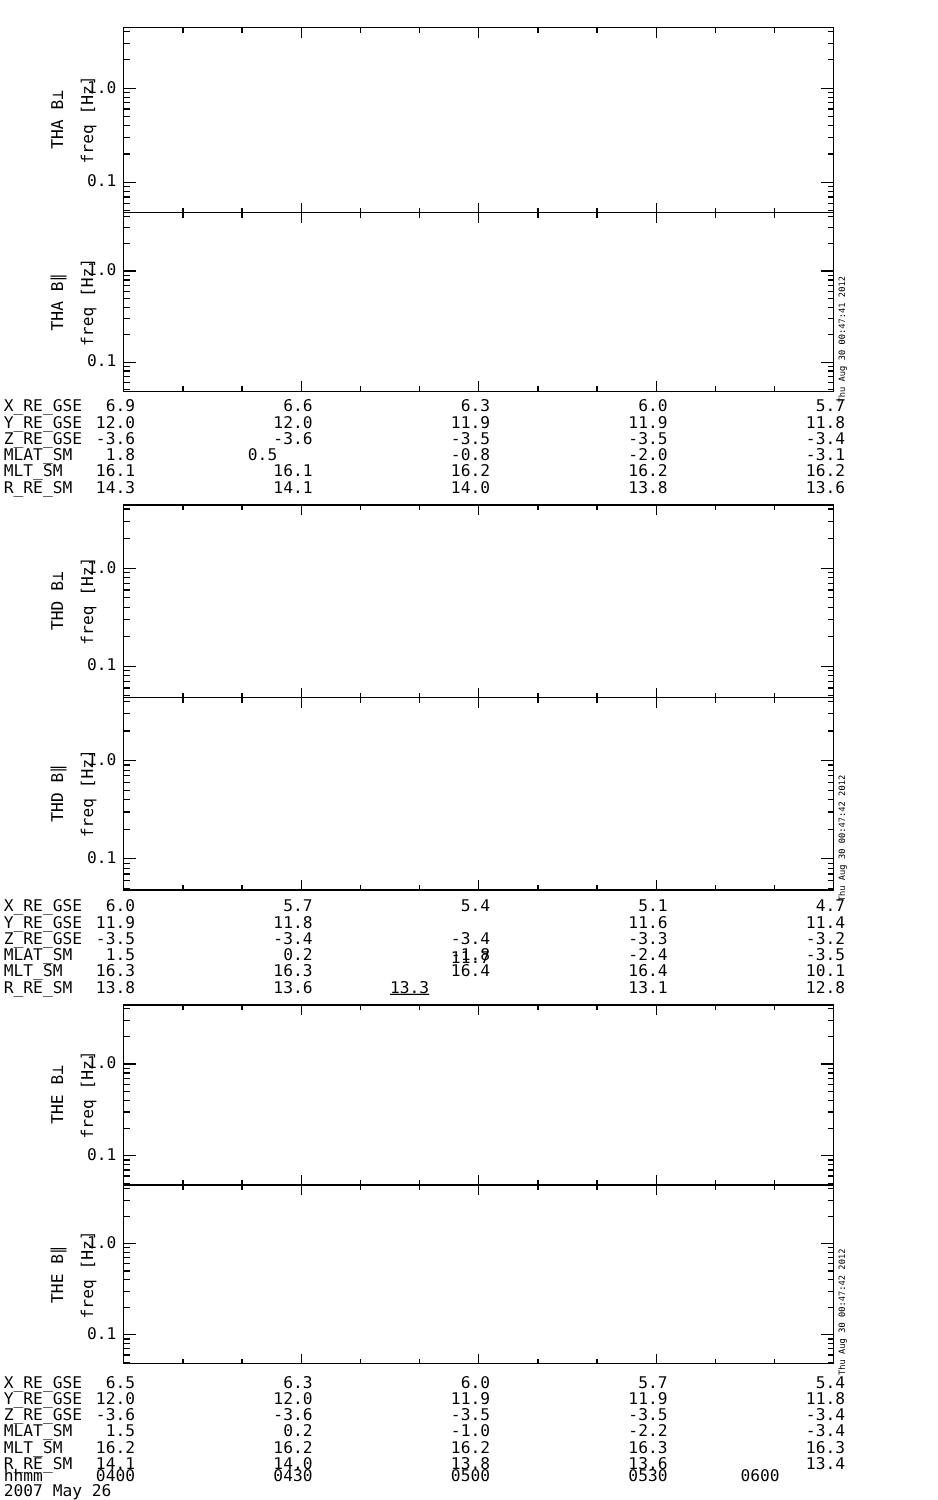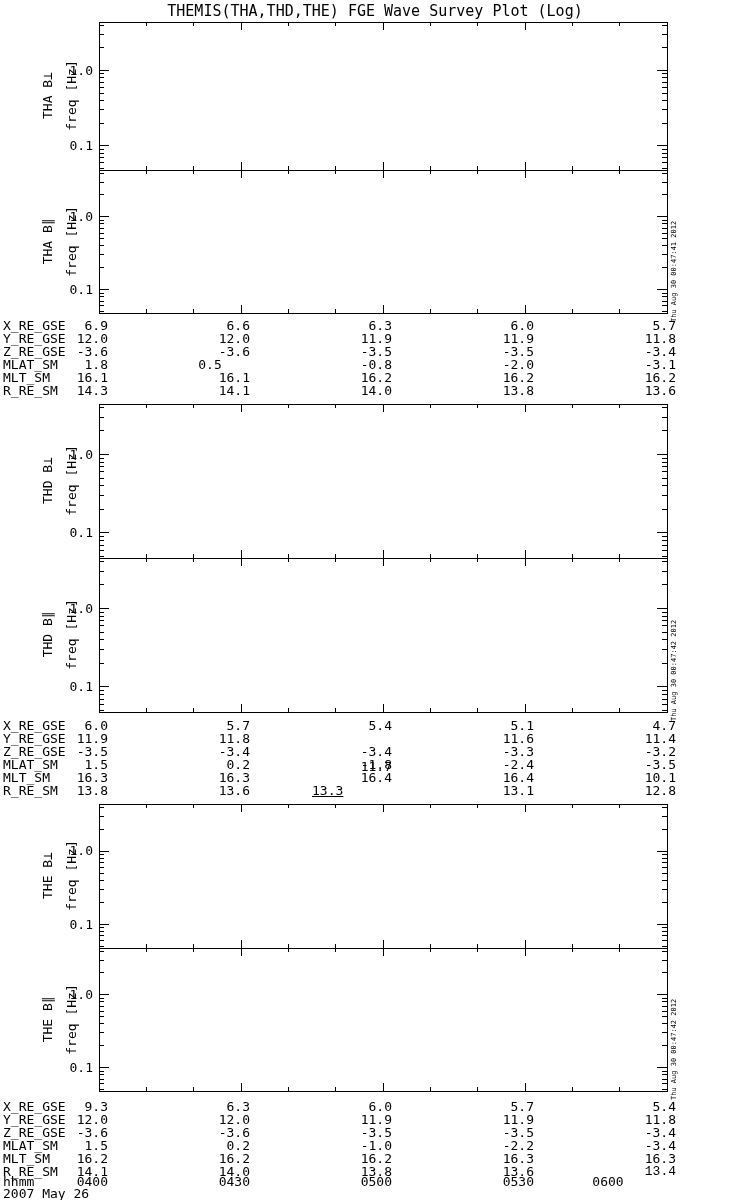"THEMIS(THA,THD,THE) FGE Wave Survey Plot" div.txt { html: <div>THEMIS(THA,THD,THE) FGE Wave Survey Plot (Log)</div> -> none }
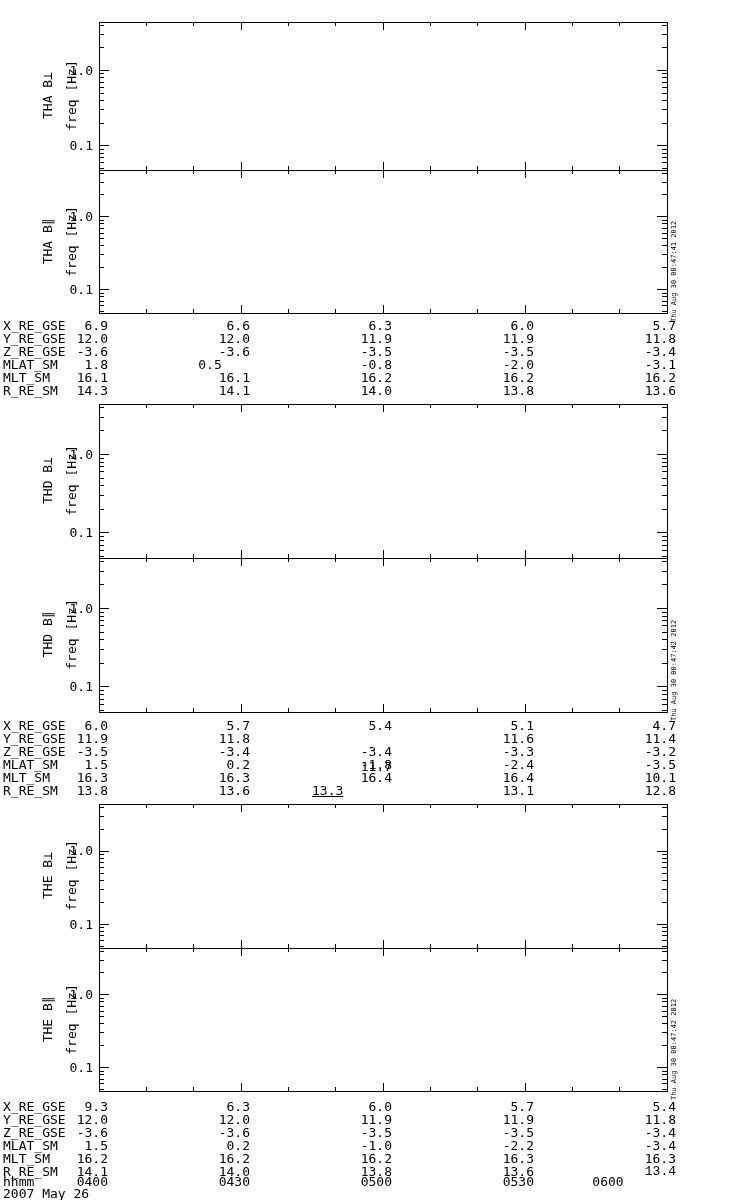"9.3" div.txt { text: 9.3 -> 6.5 }
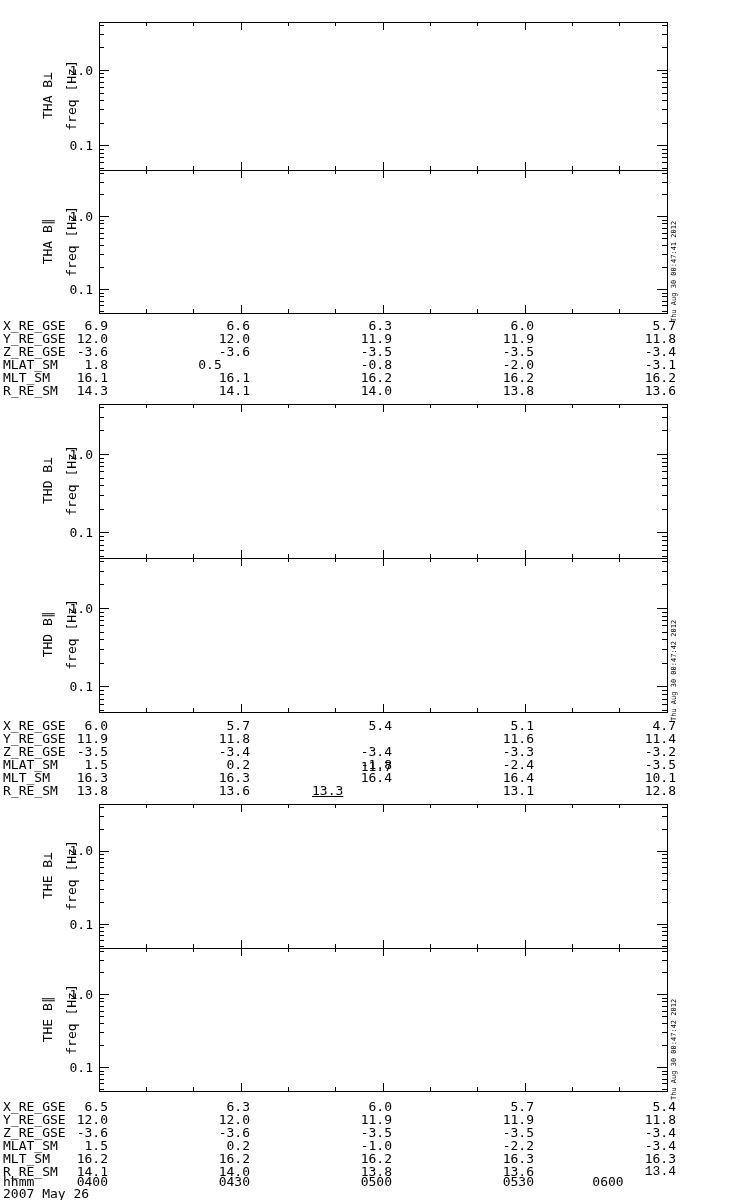"13.4" div.txt { font-family: Liberation Mono, monospace -> none }
